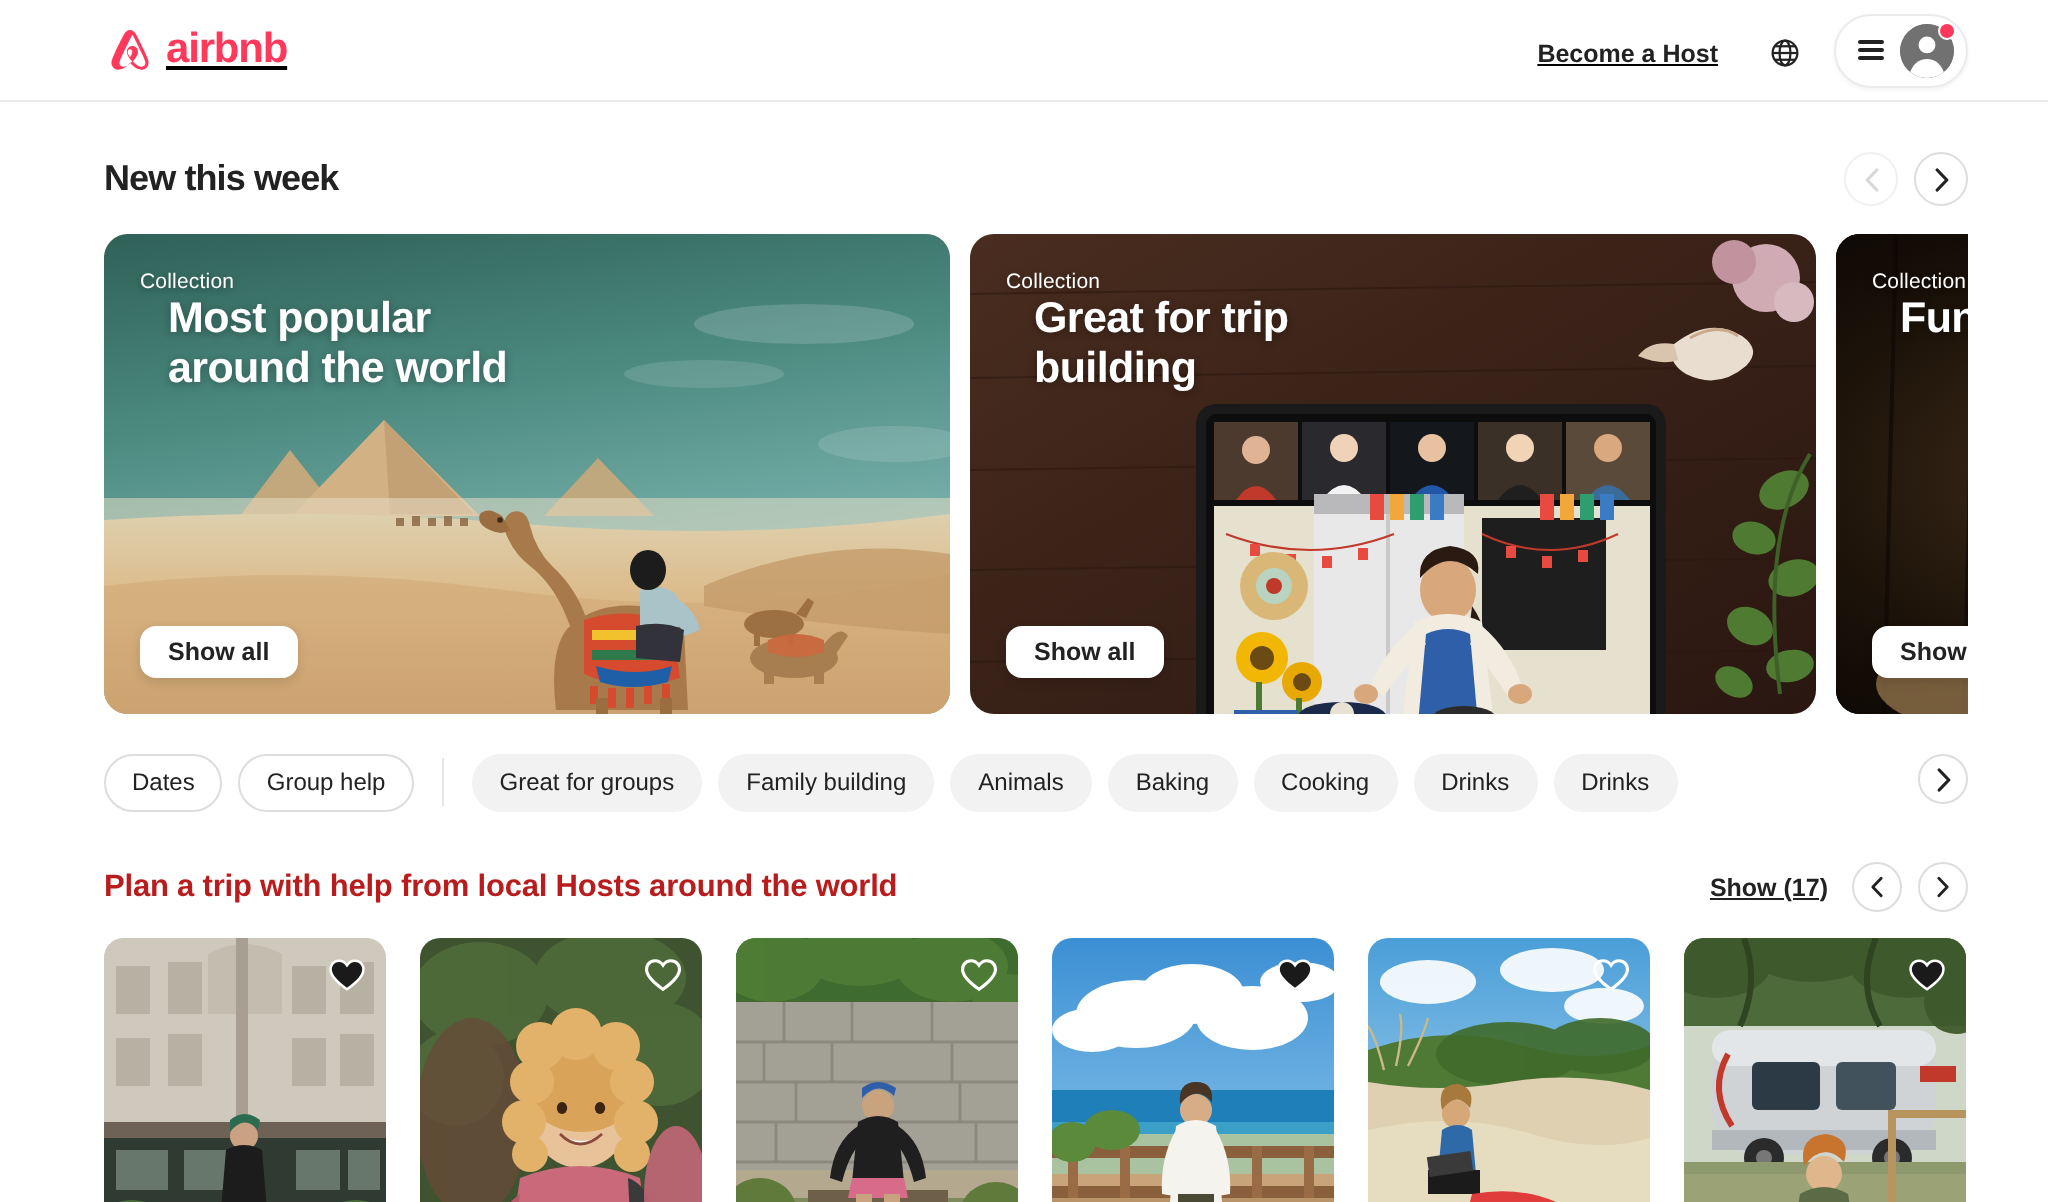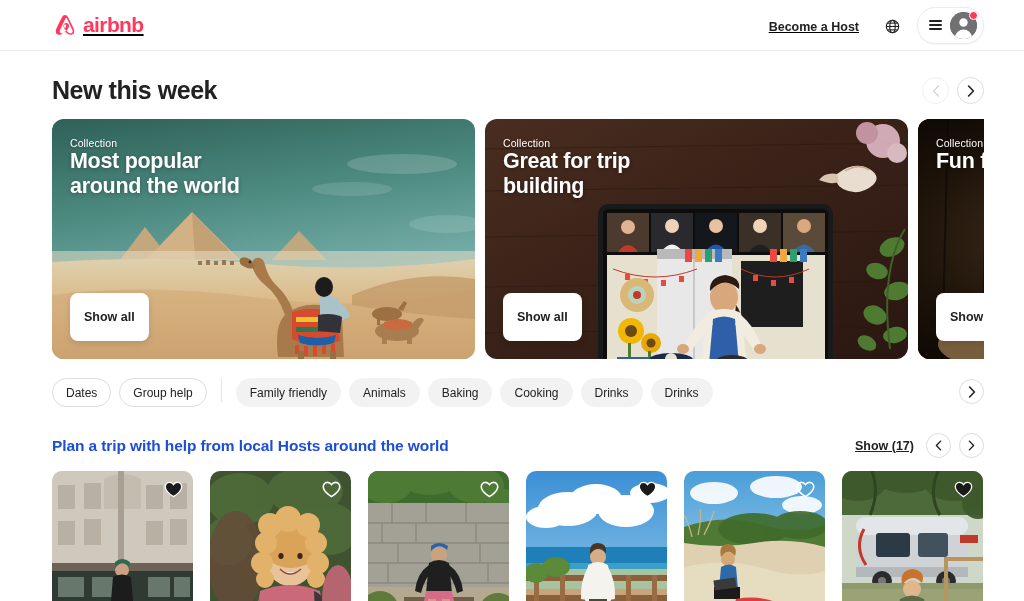"New this week" .section-title-lg { font-size: 25px -> 18px }
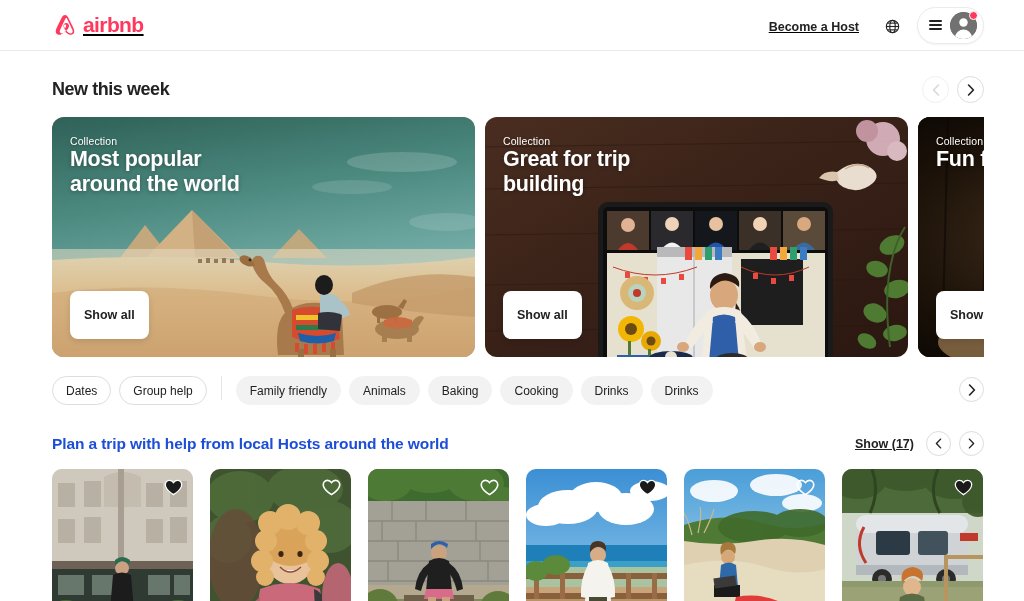"Most popular" .card-title { left: 18px -> 32px }
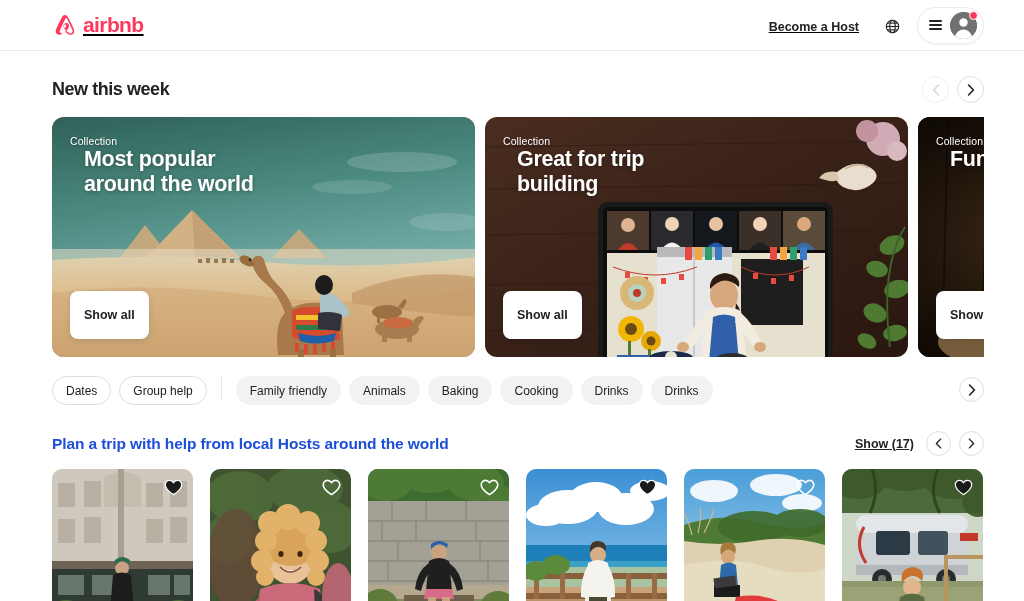"Show all" .show-all-btn { padding: 17px 14px -> 6px 14px }
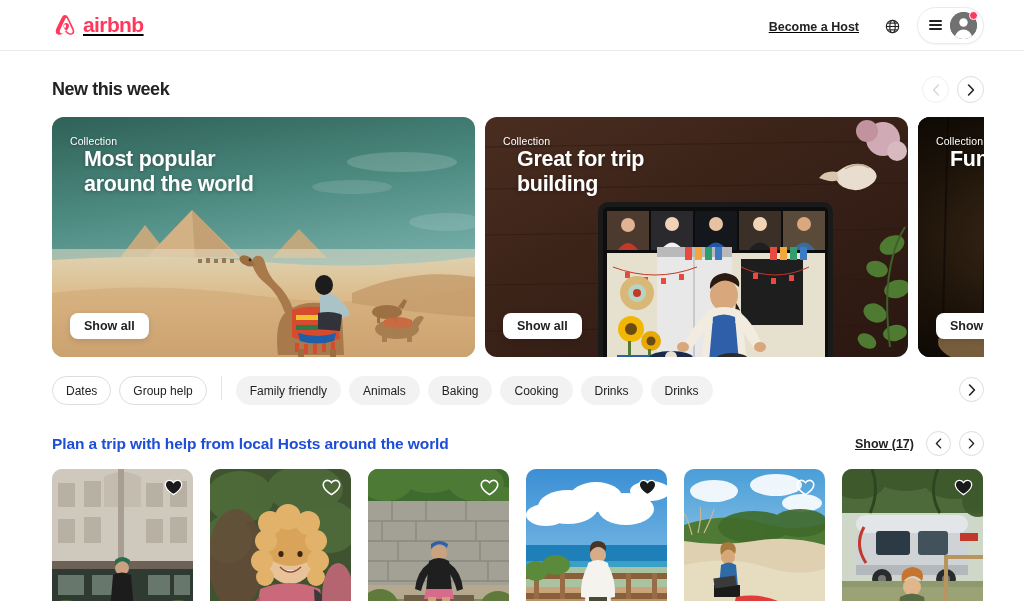"Dates" .filters { align-items: flex-start -> center }
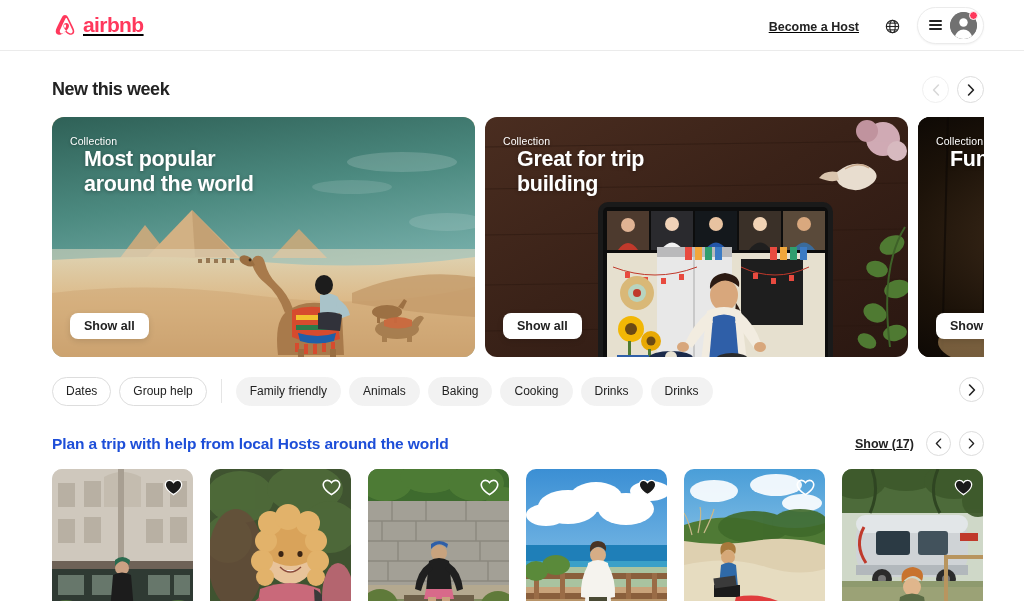"Great for groups" div.pill { html: none -> <div>Great for groups</div> }
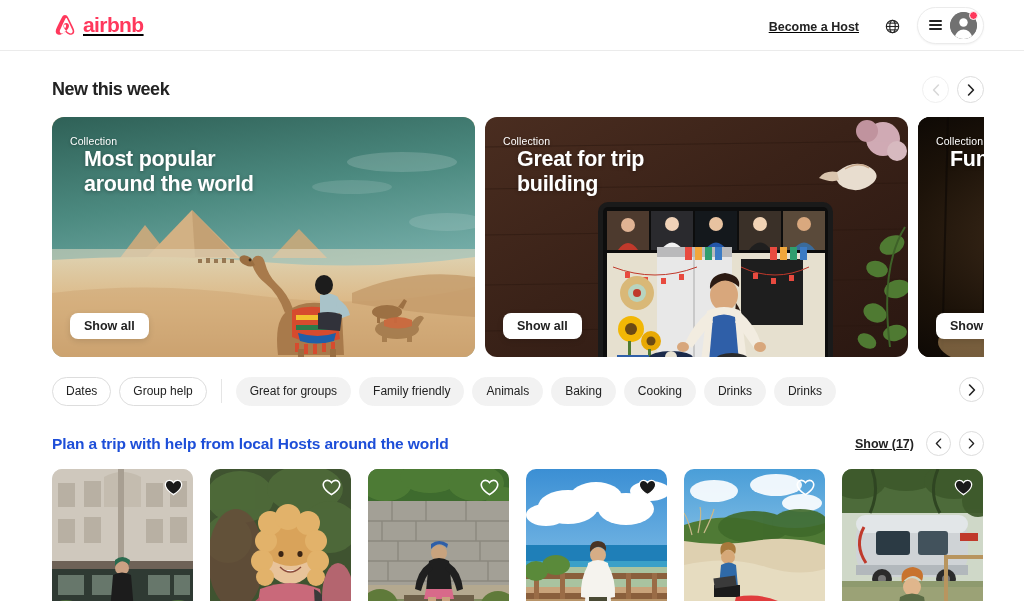"Family friendly" div.pill { text: friendly -> building }
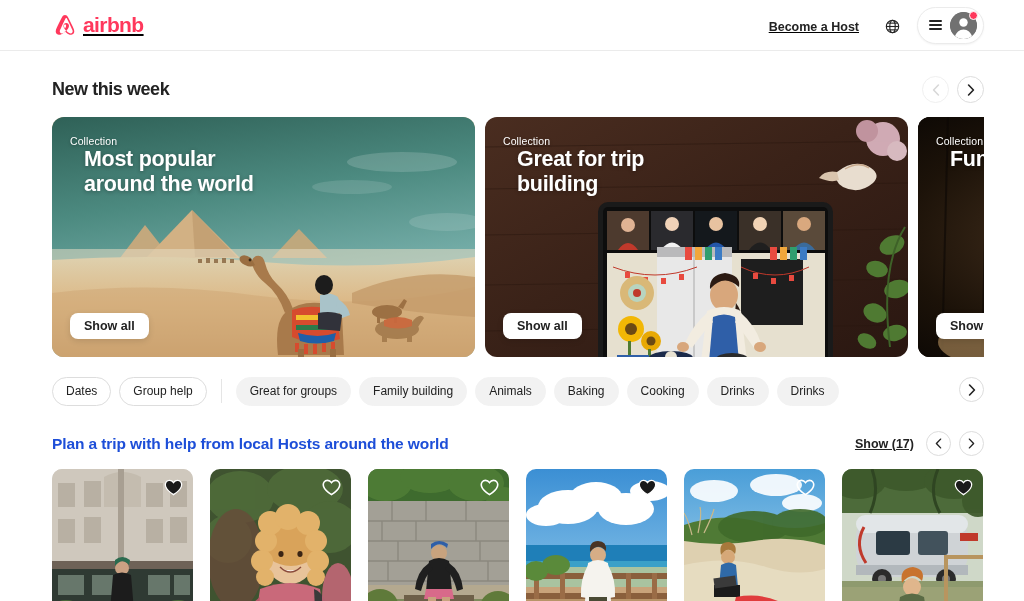"Plan a trip with help" .section-title-md { color: #1d4ed8 -> #b91c1c }
